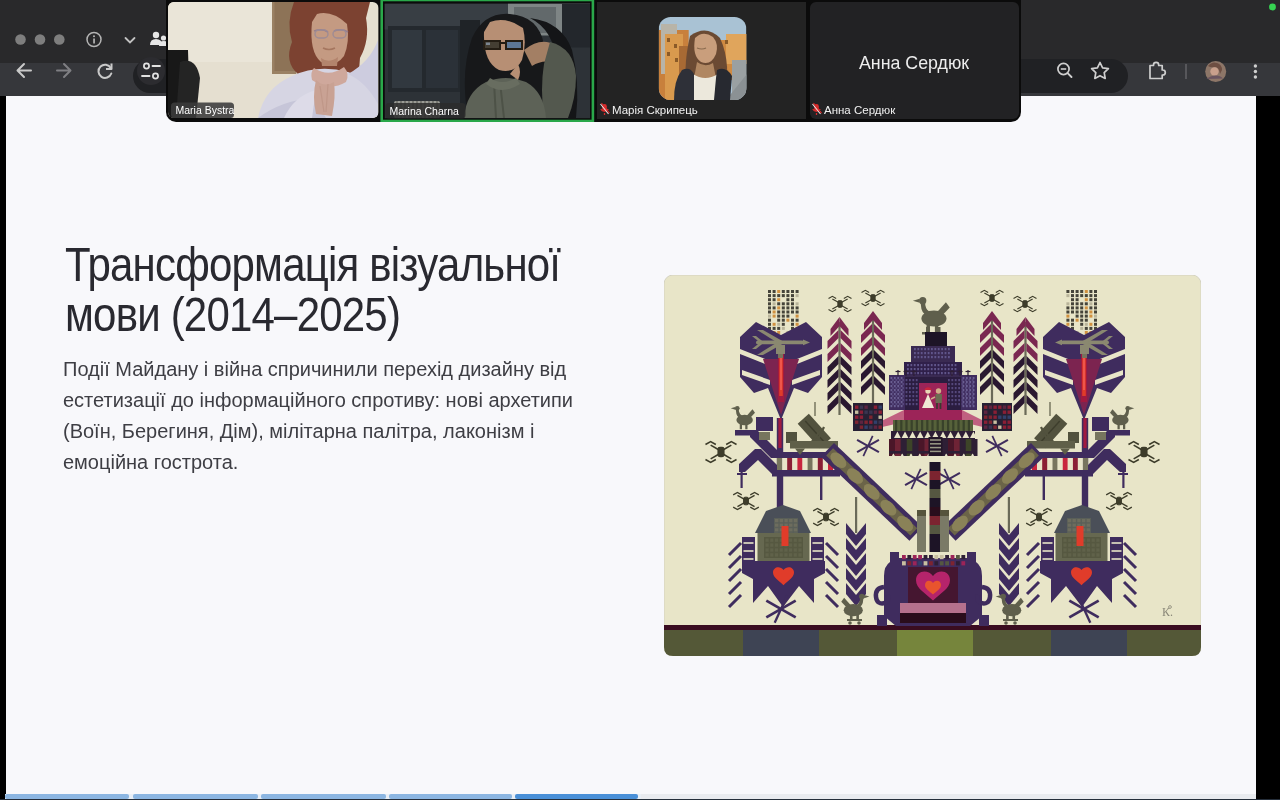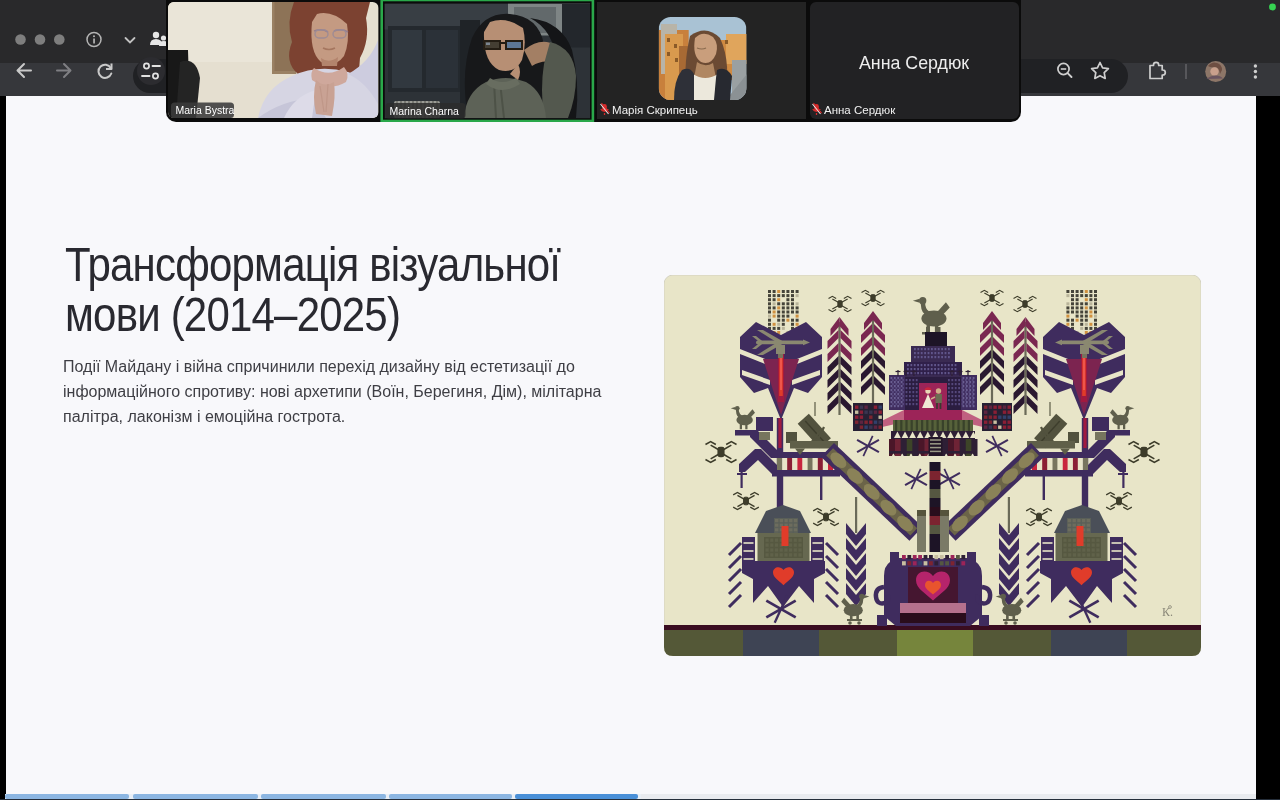"Події Майдану і війна спричинили" #para { font-size: 16px -> 20px; line-height: 25px -> 31px }
